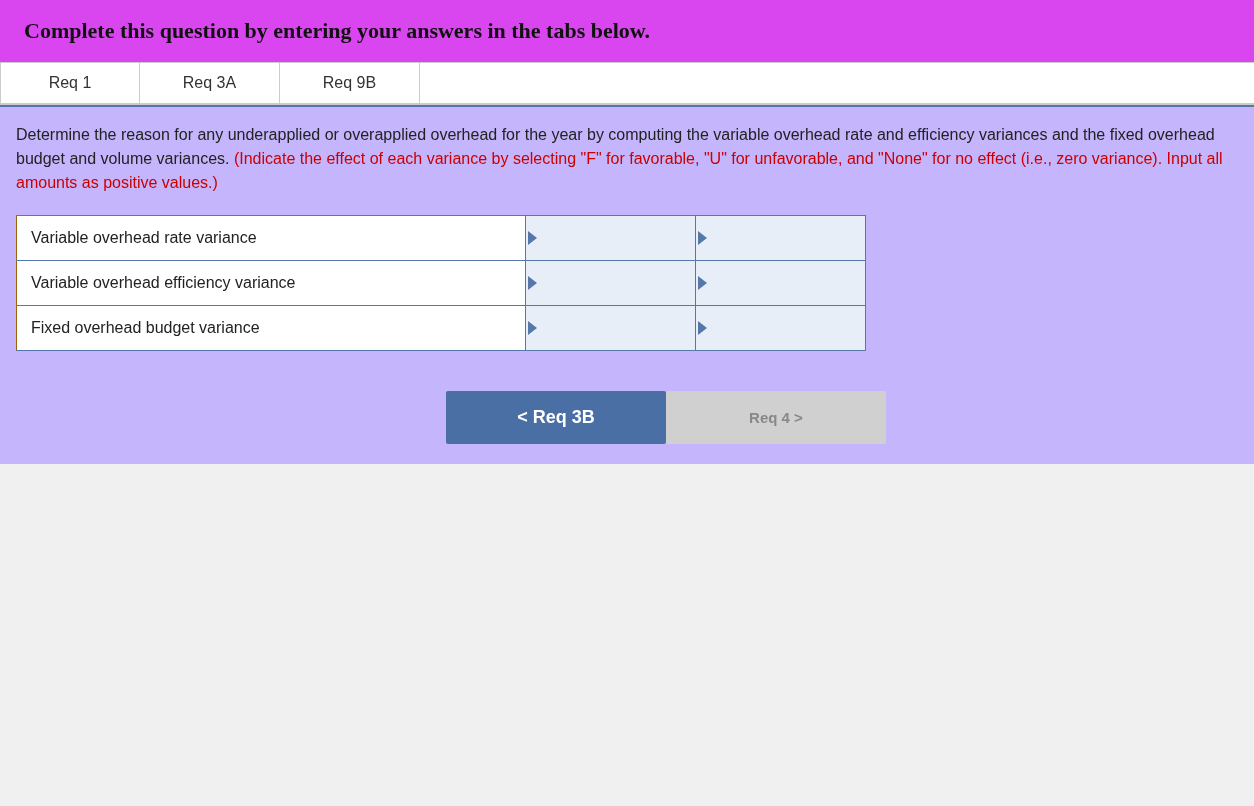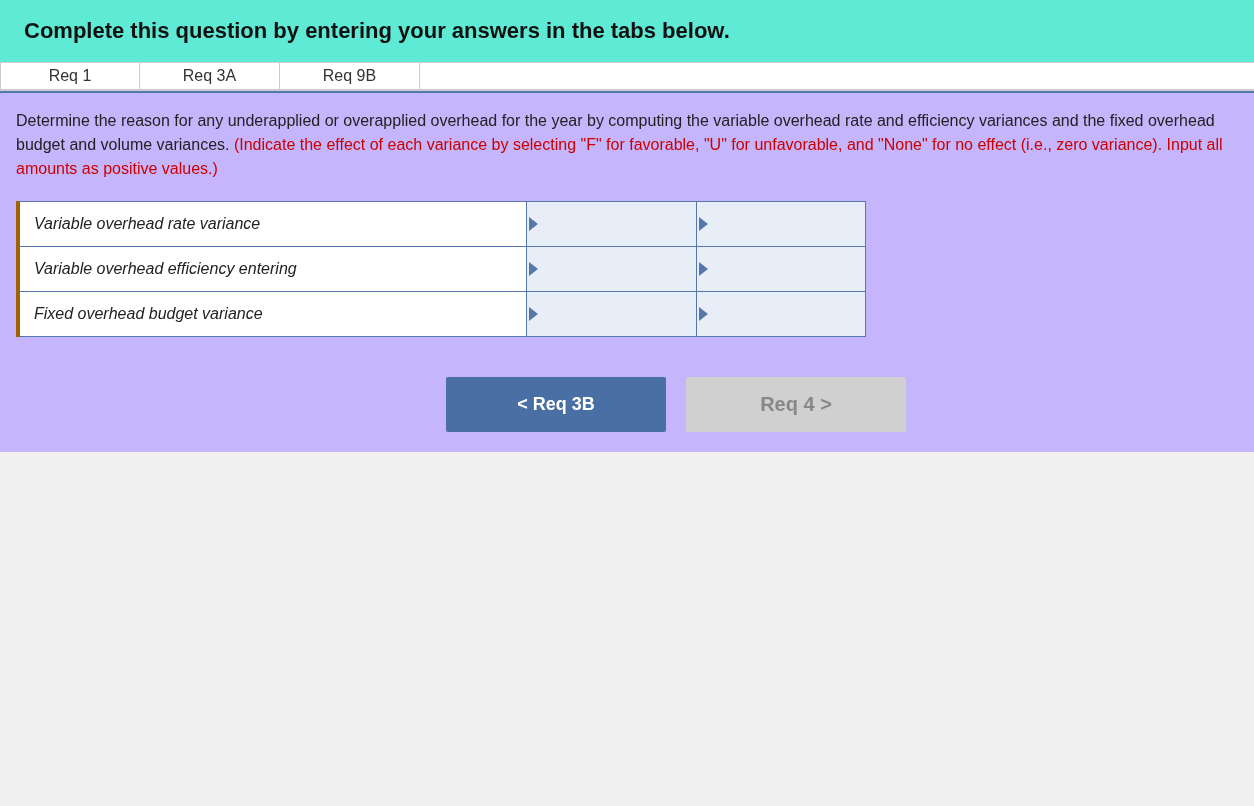"Complete this question by entering" .header-bar { background: #5eead4 -> #d946ef; font-family: none -> Liberation Serif, serif }
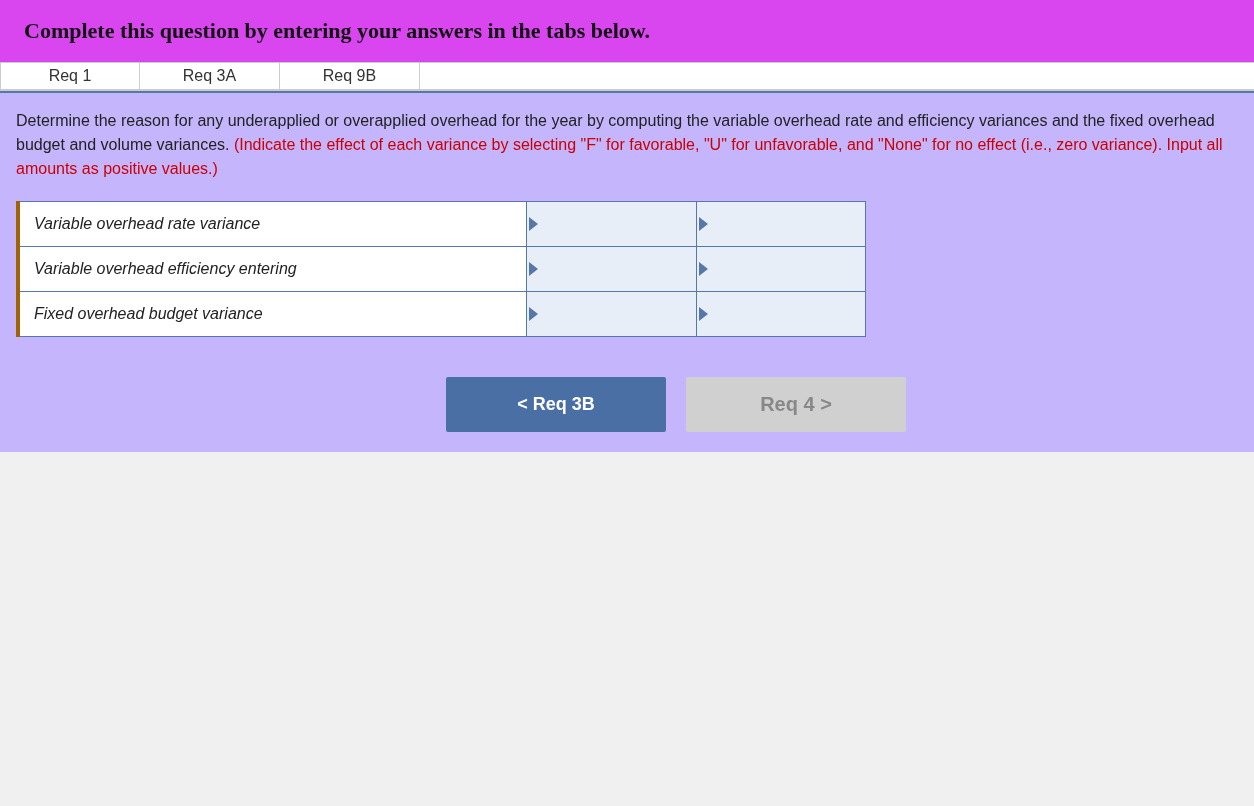"Req 1" .tab { padding: 4px 40px -> 11px 40px }
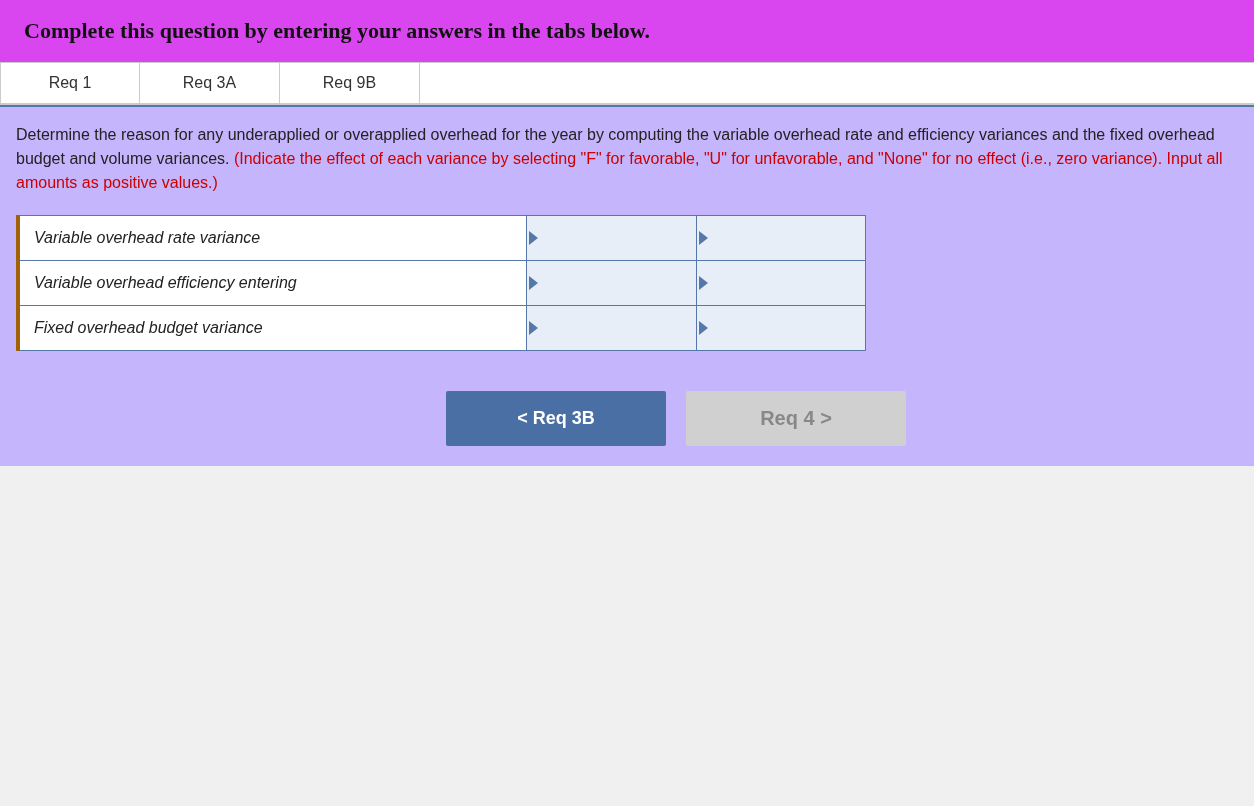"Variable overhead rate variance" .variance-table td.label-cell { border-left: 4px solid #a16207 -> 1px solid #a16207; font-style: italic -> none }
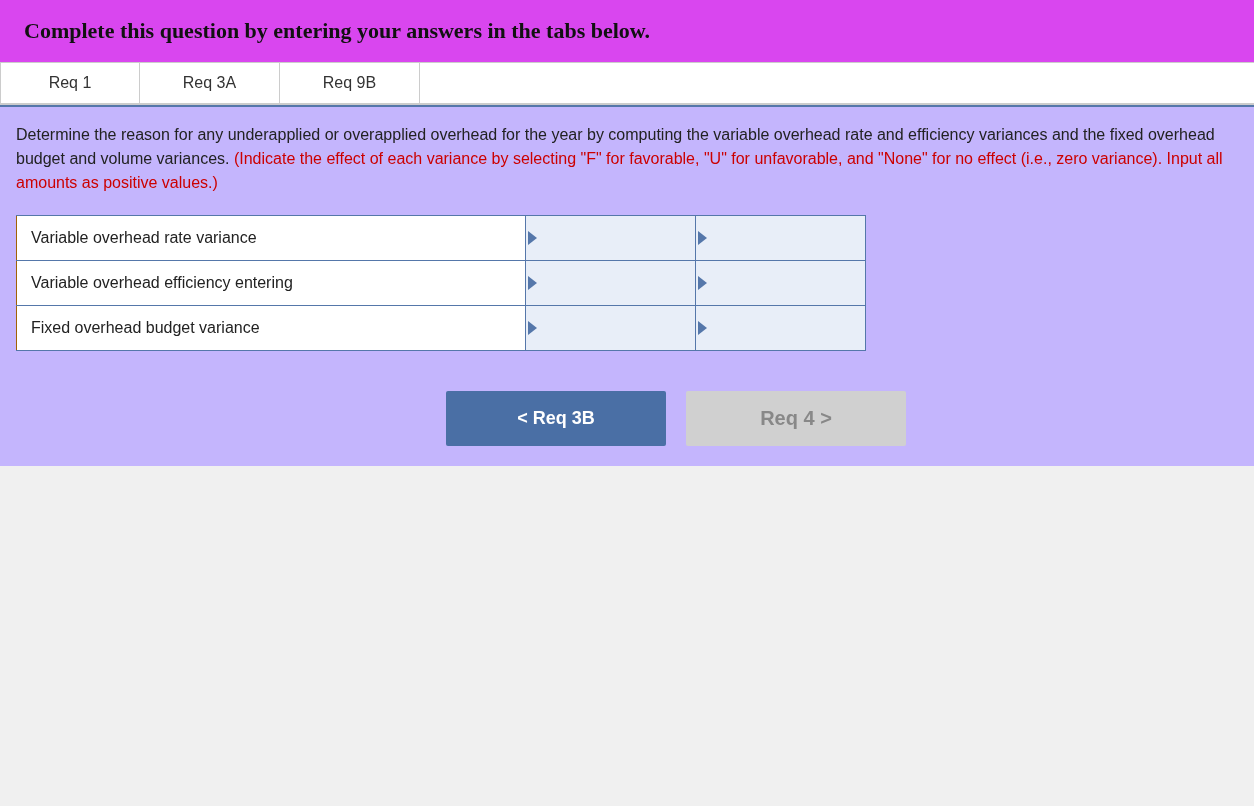"Variable overhead efficiency entering" td.label-cell { text: entering -> variance }
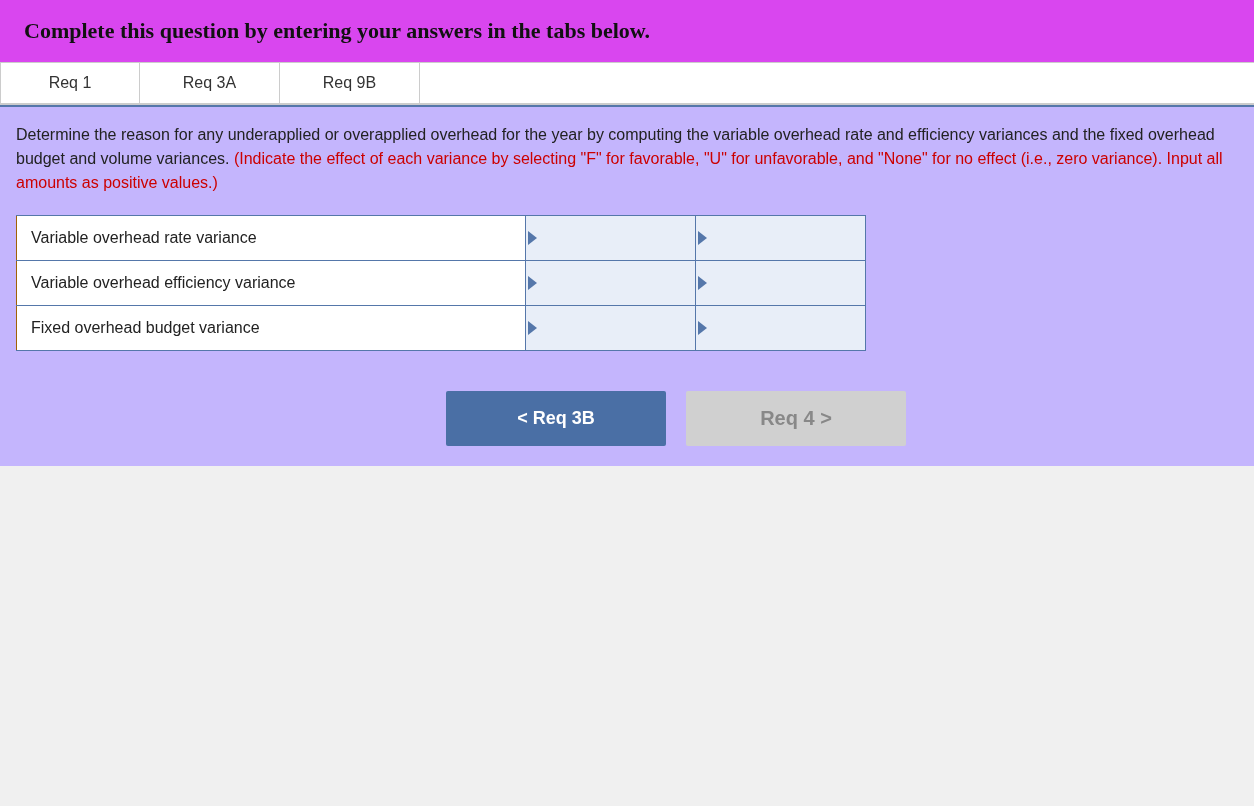"< Req 3B" .buttons-row { gap: 20px -> none }
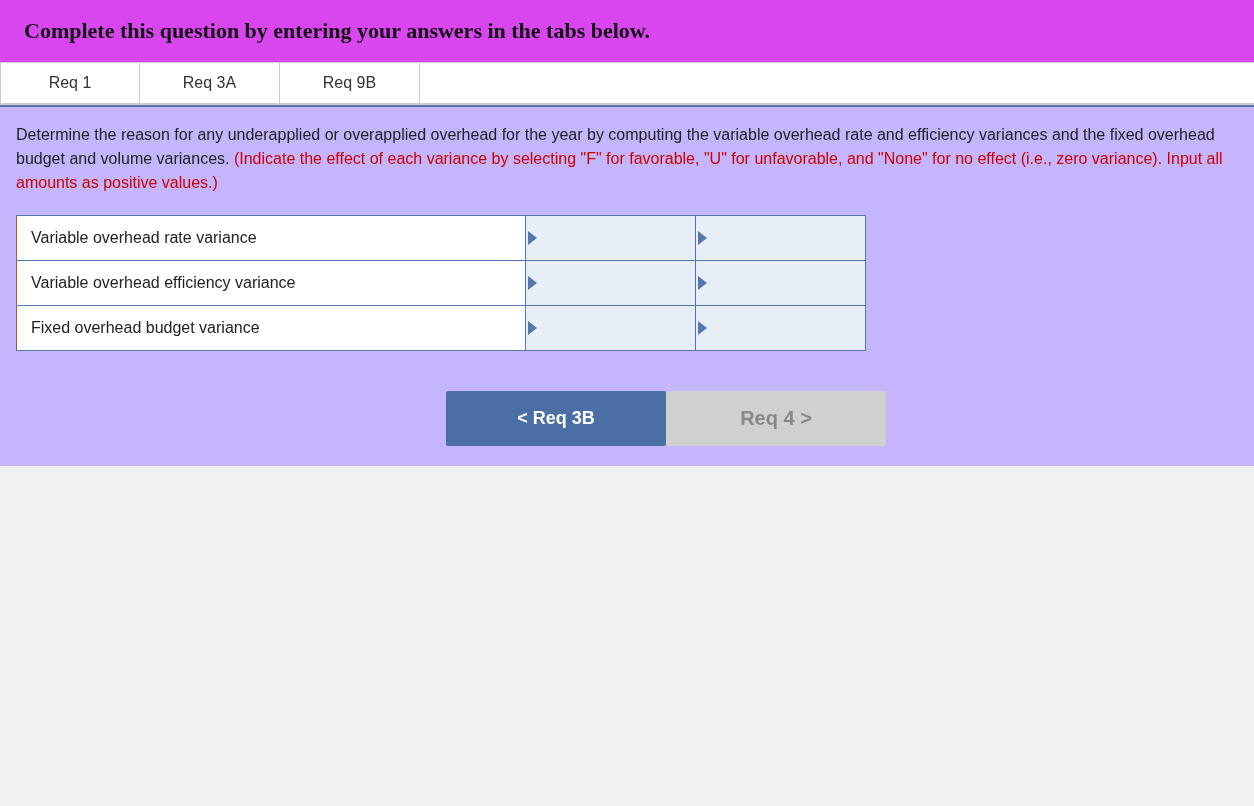"Req 4 >" .btn-next { font-size: 20px -> 15px }
